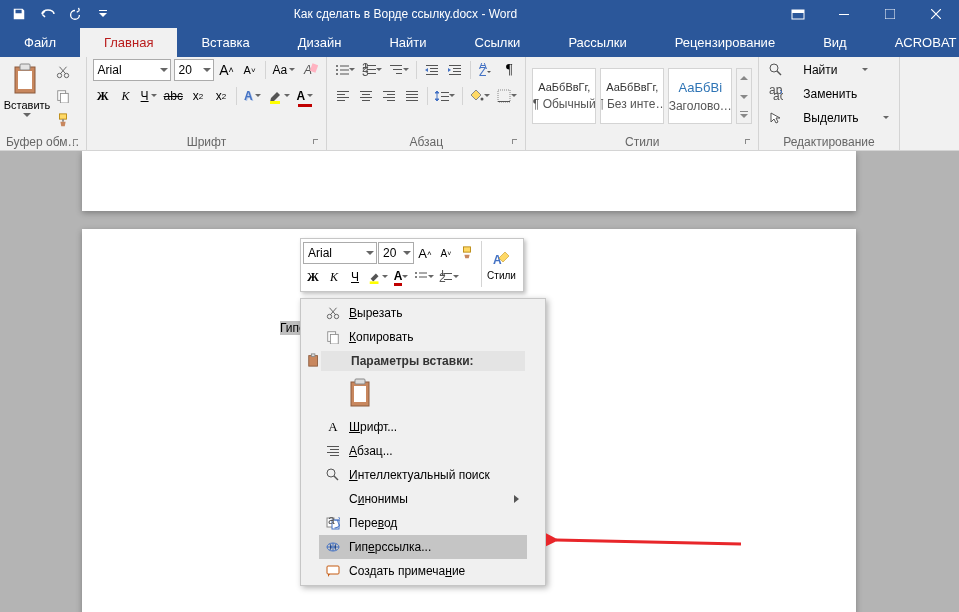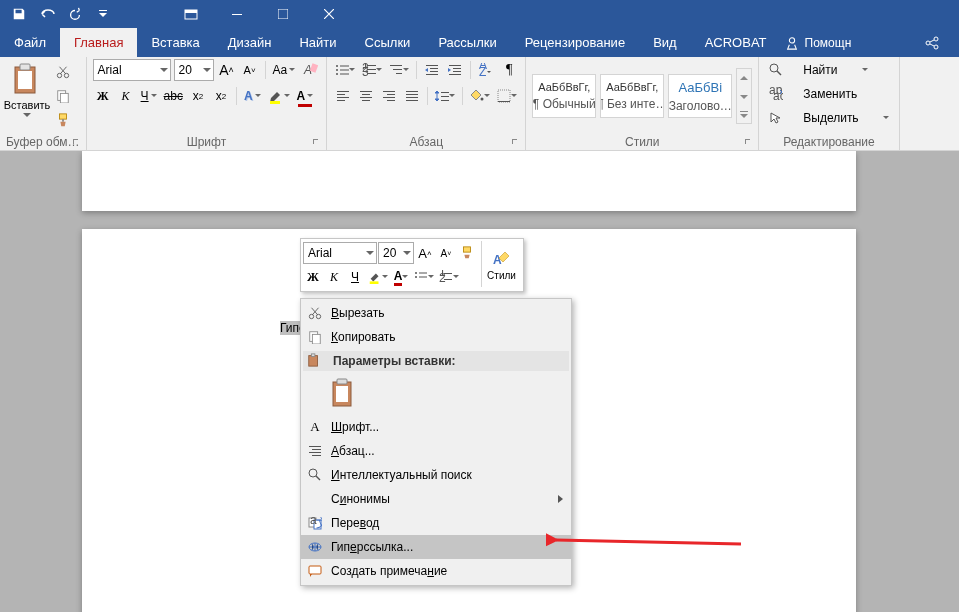"Как сделать в Ворде ссылку.docx" div.title { html: none -> <div>Как сделать в Ворде ссылку.docx - Word</div> }
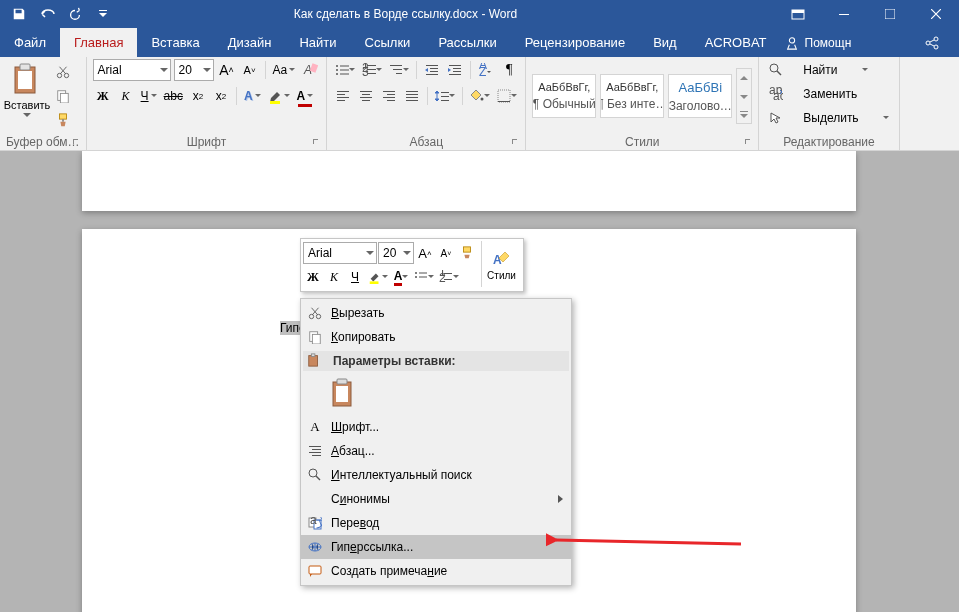"Файл" .tab { padding: 0 14px -> 0 24px }
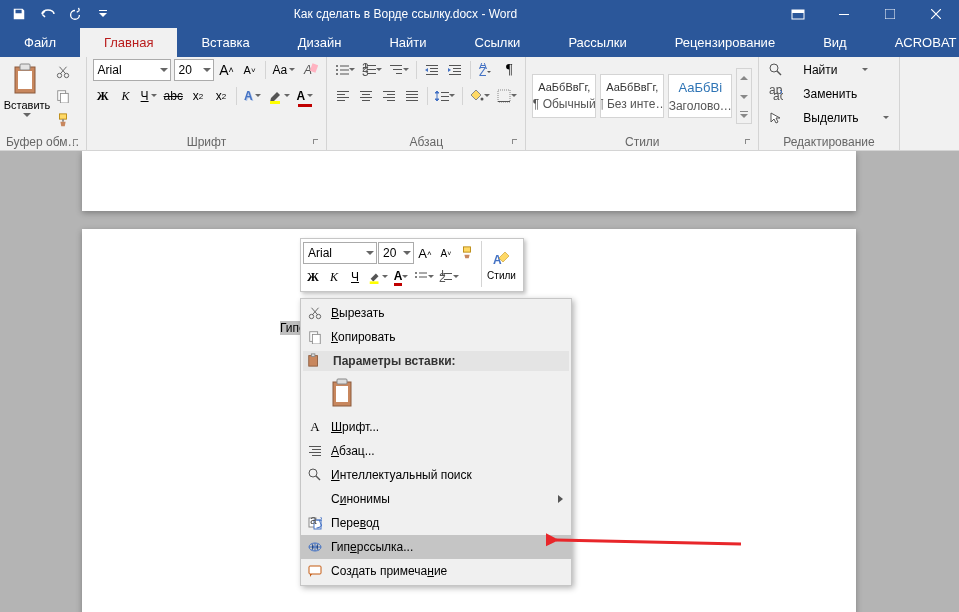"АаБбВвГг," .style-box { height: 44px -> 56px }
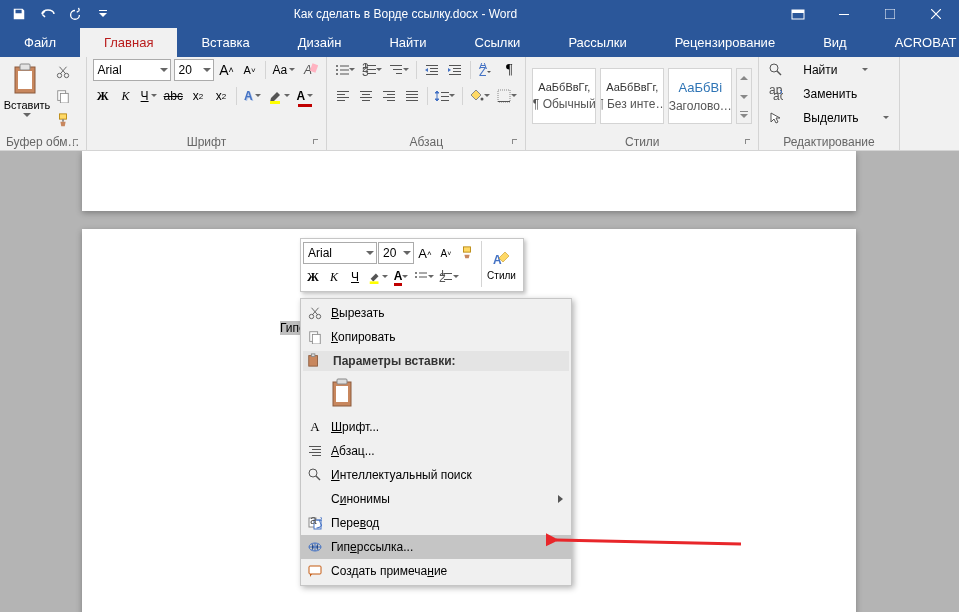"Вырезать" .ctx-menu { padding: 2px 0 -> 2px 18px; width: 272px -> 246px }
